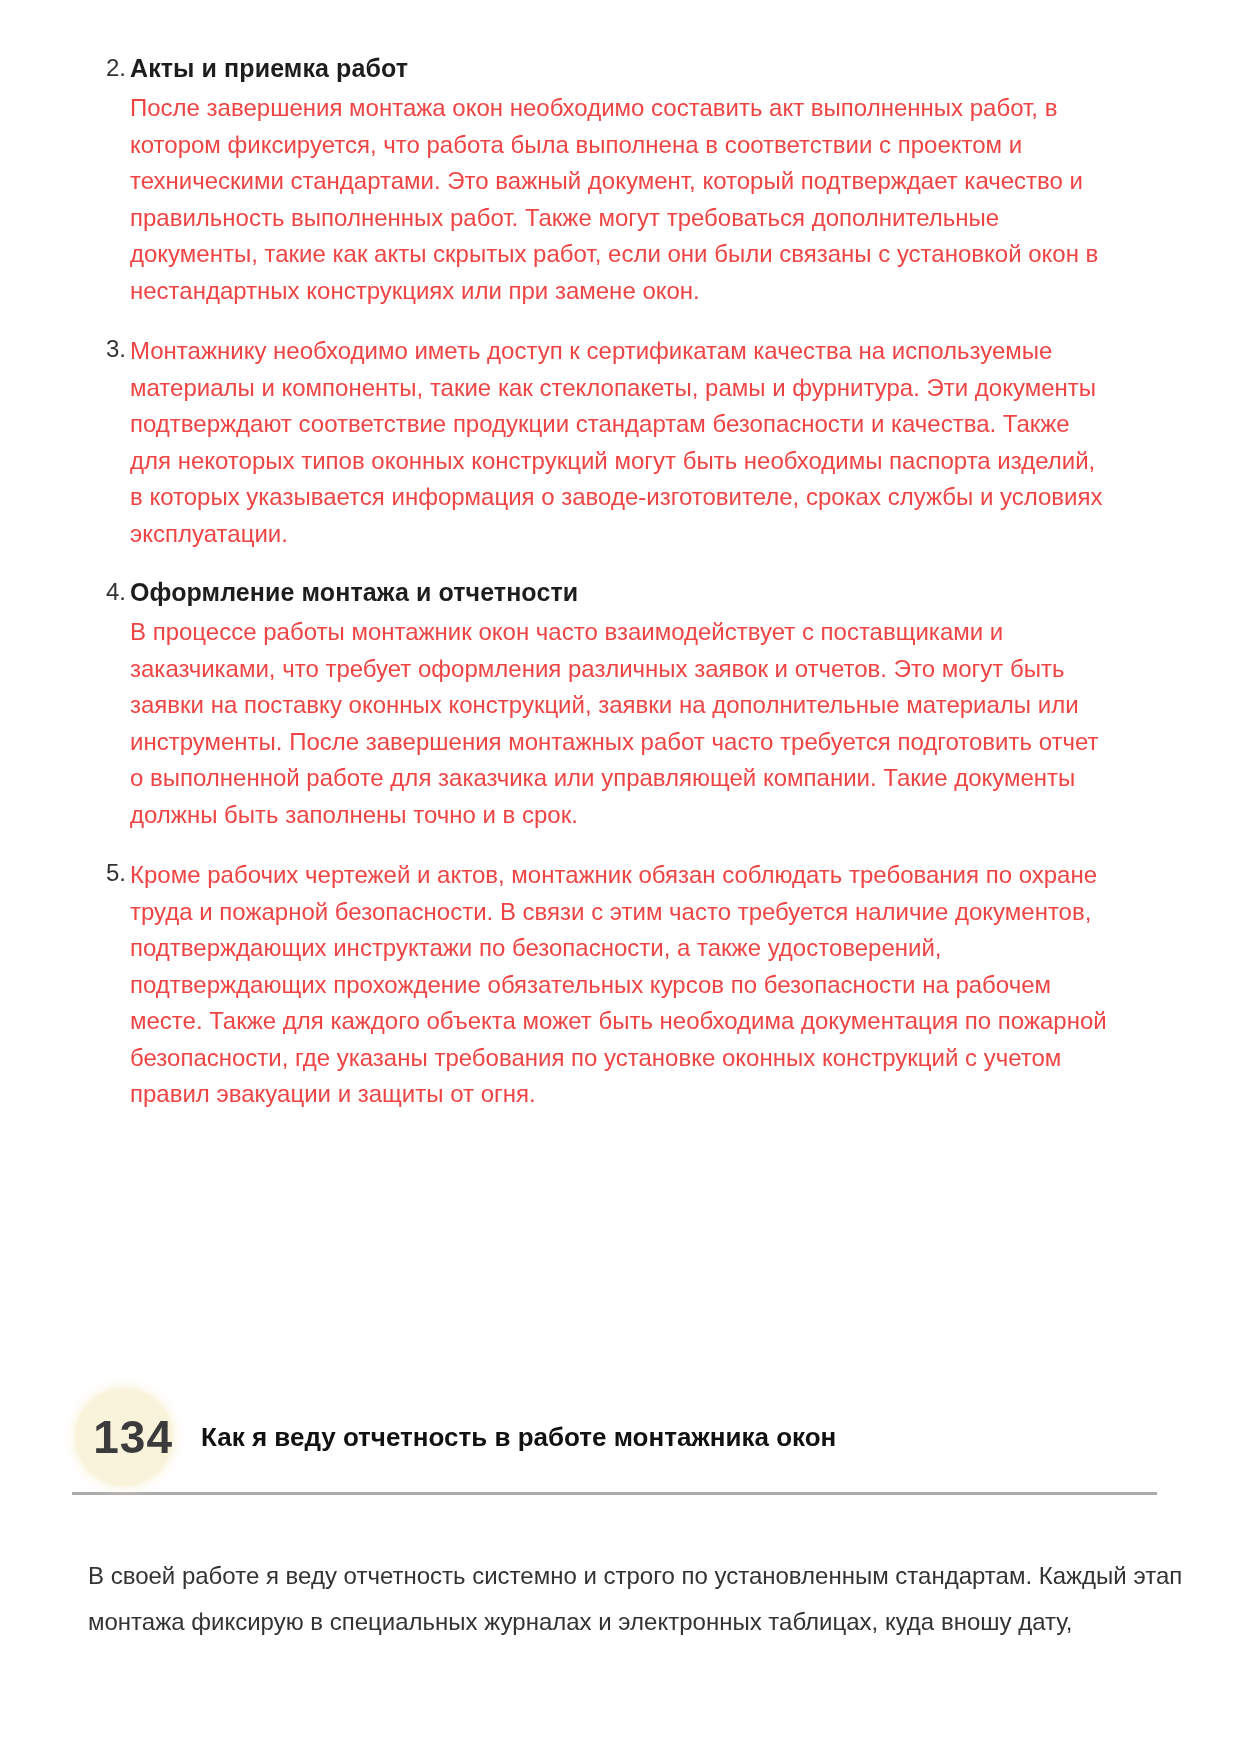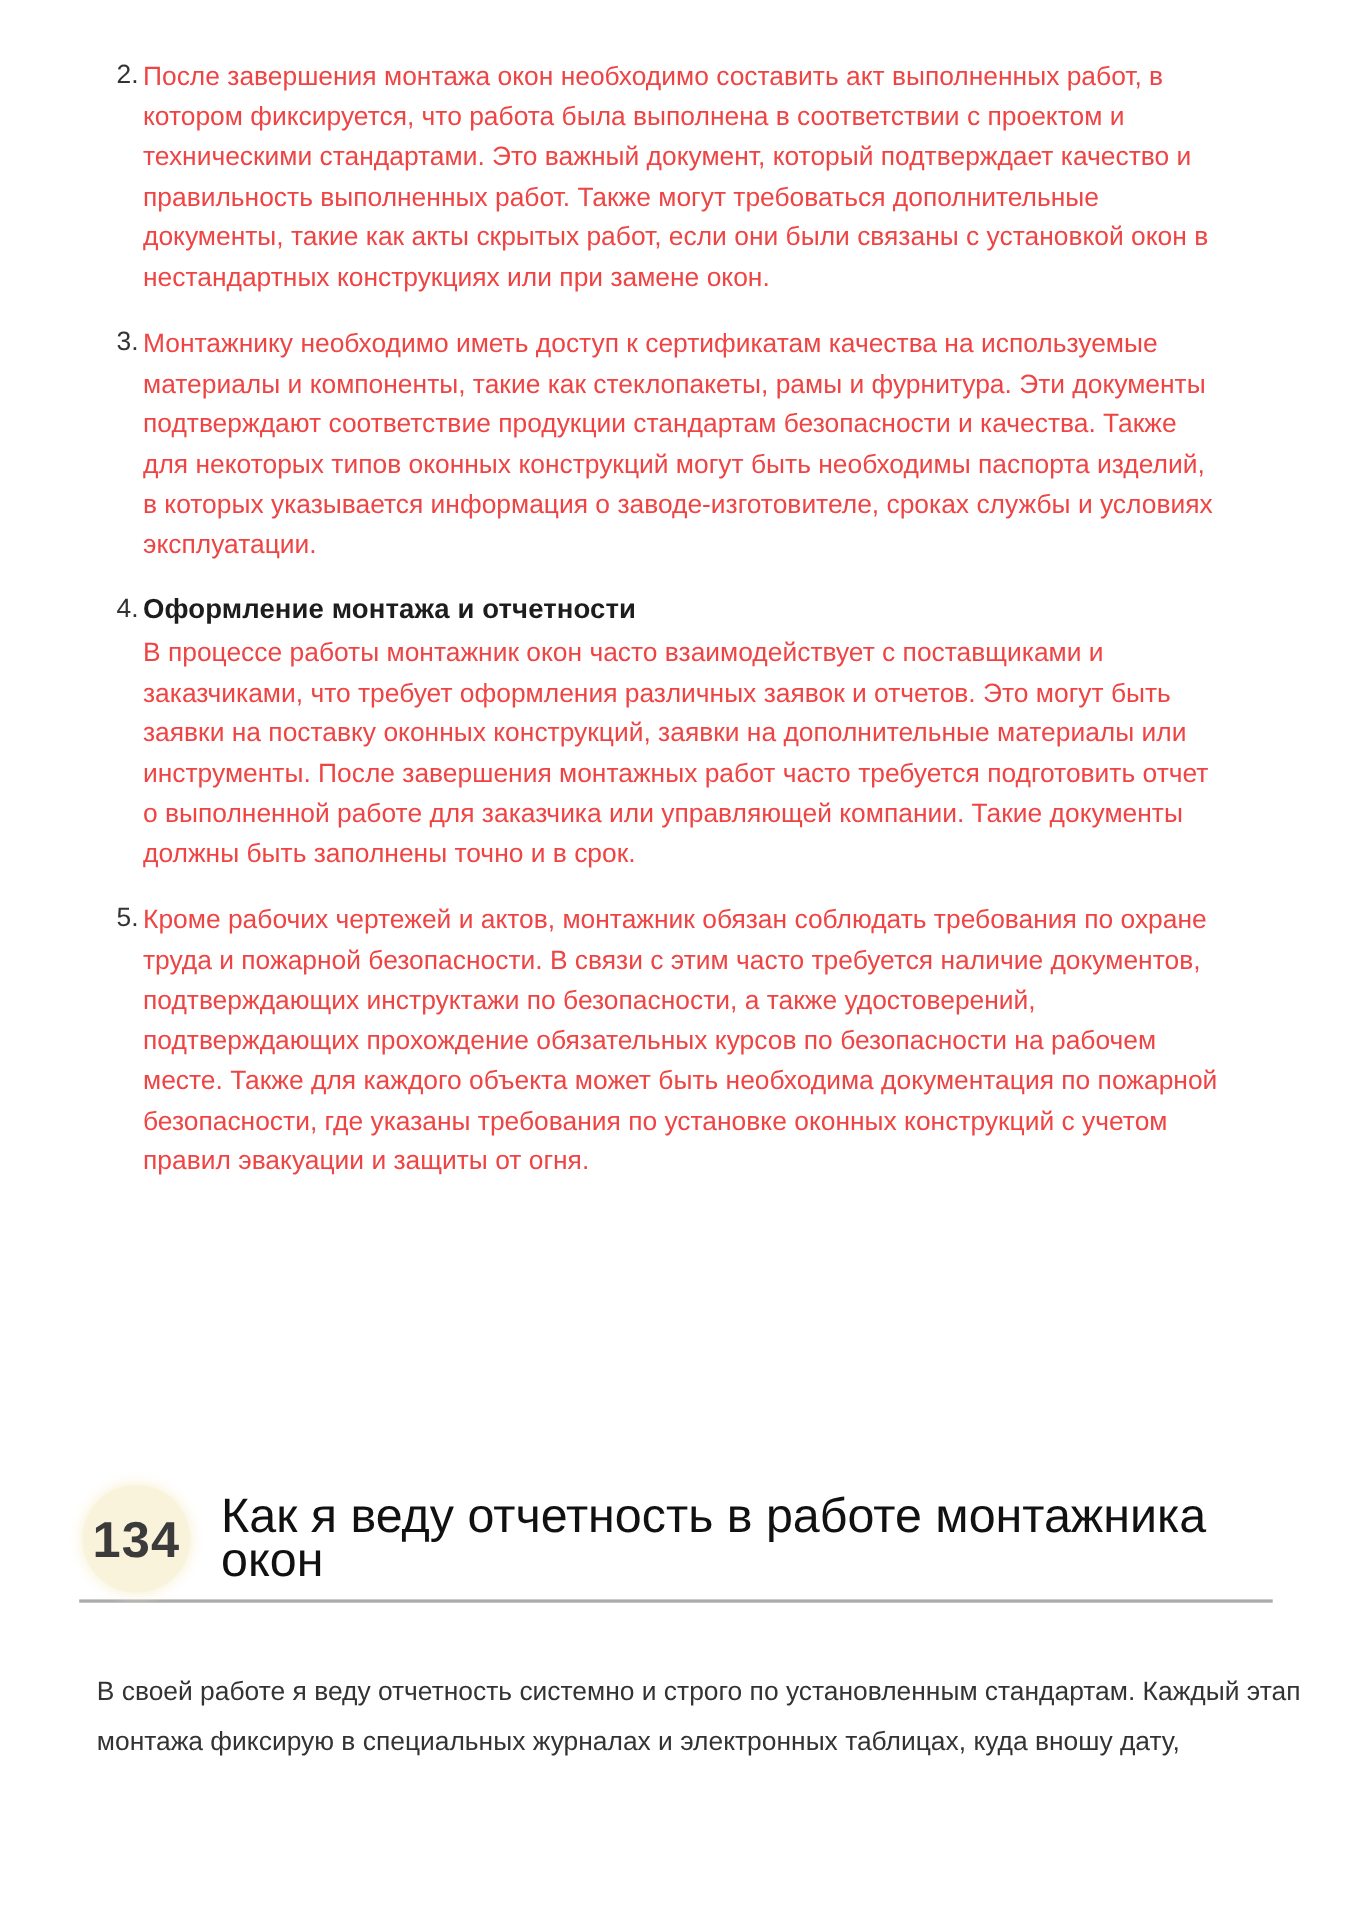"Акты и приемка работ" h3.item-title { html: none -> <h3>Акты и приемка работ</h3> }
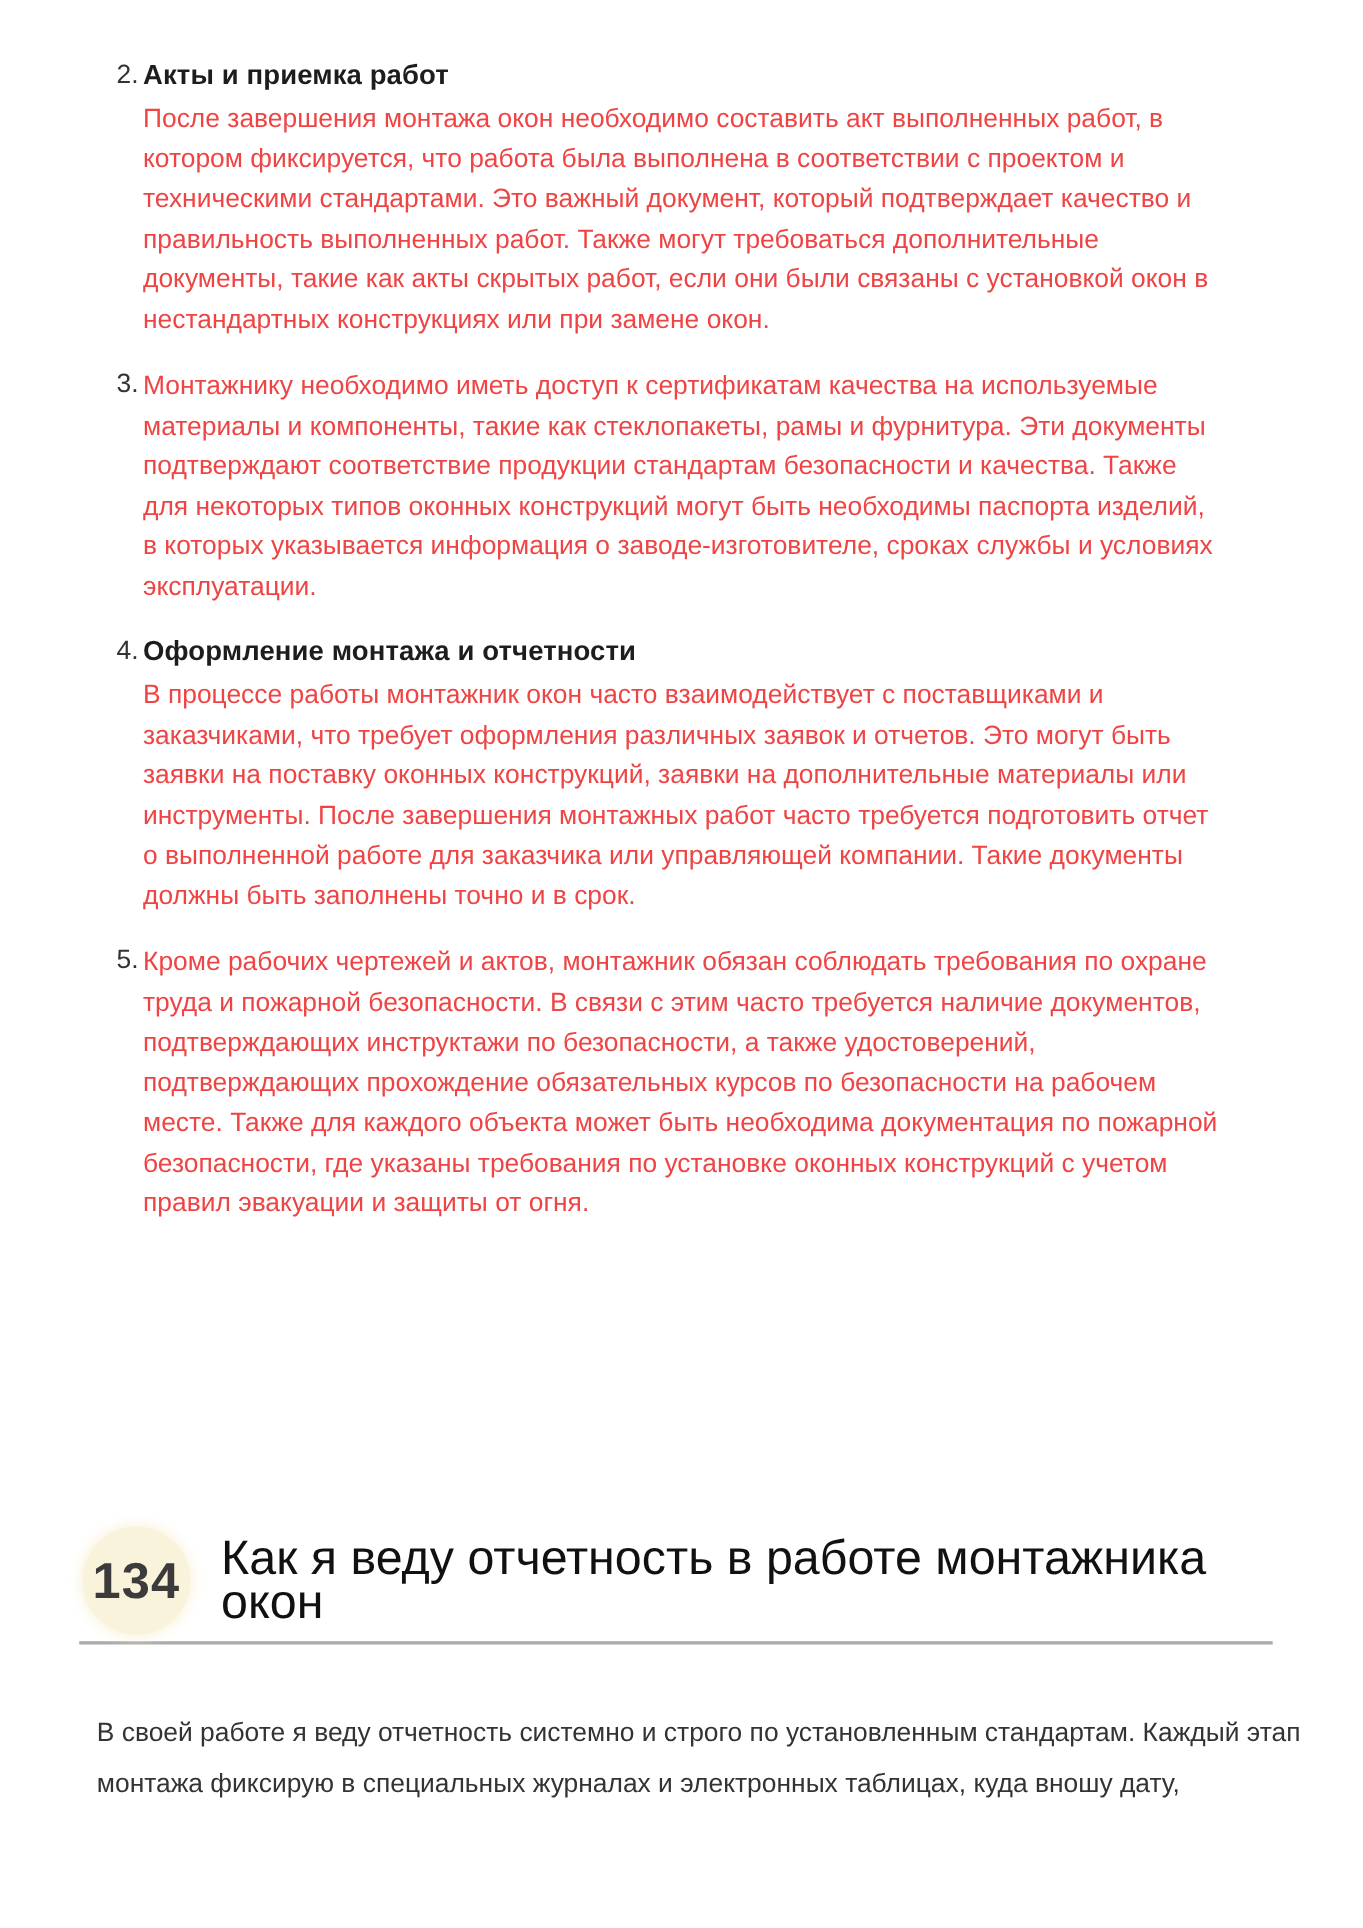"134" .chapter-badge { justify-content: center -> flex-end }
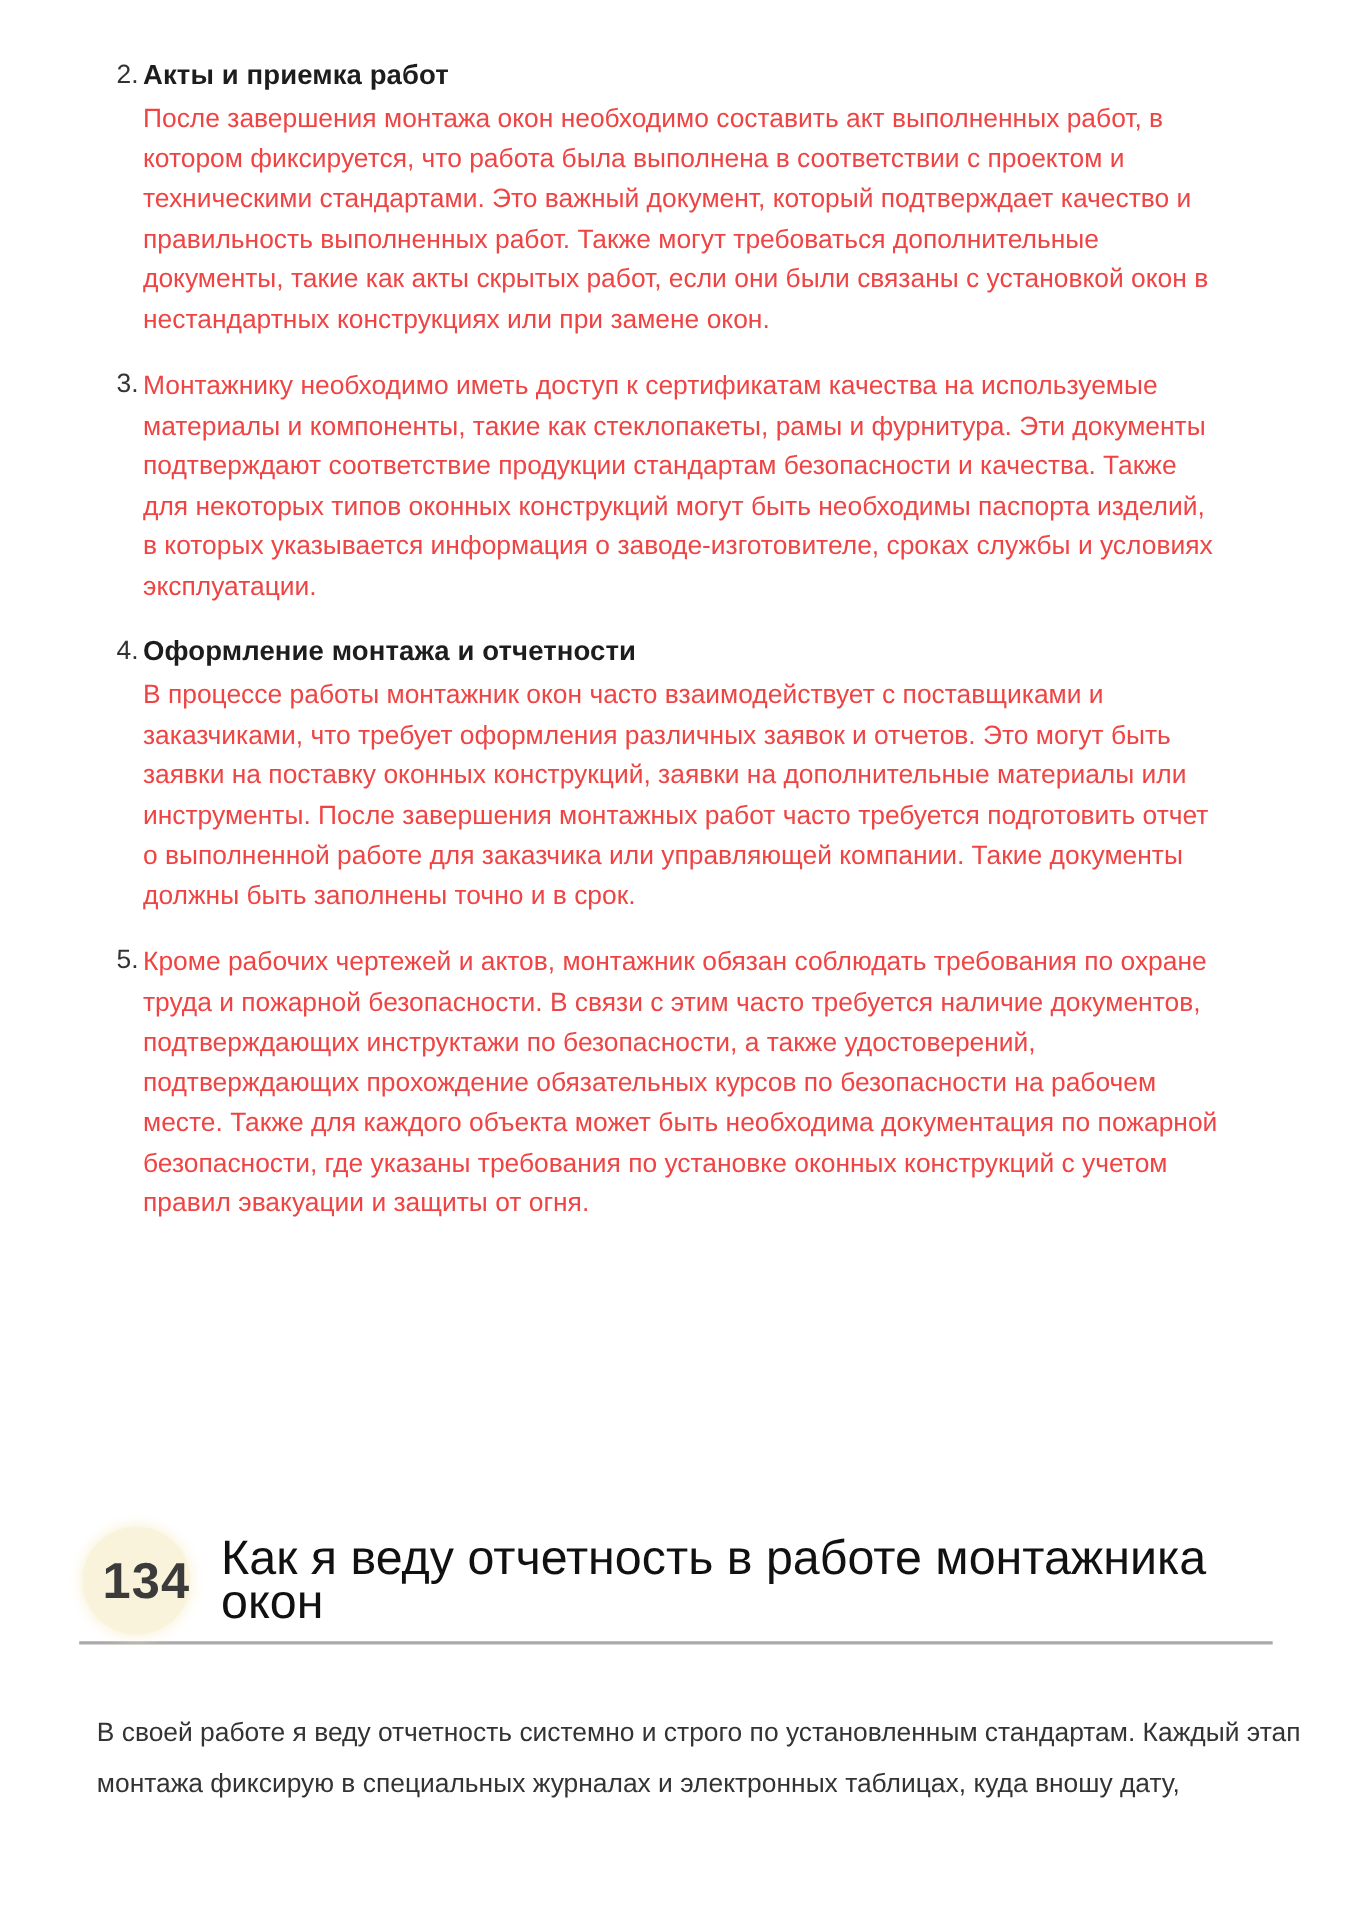"Как я веду отчетность в" .chapter-title { font-size: 44px -> 26px; font-weight: 400 -> 700 }
